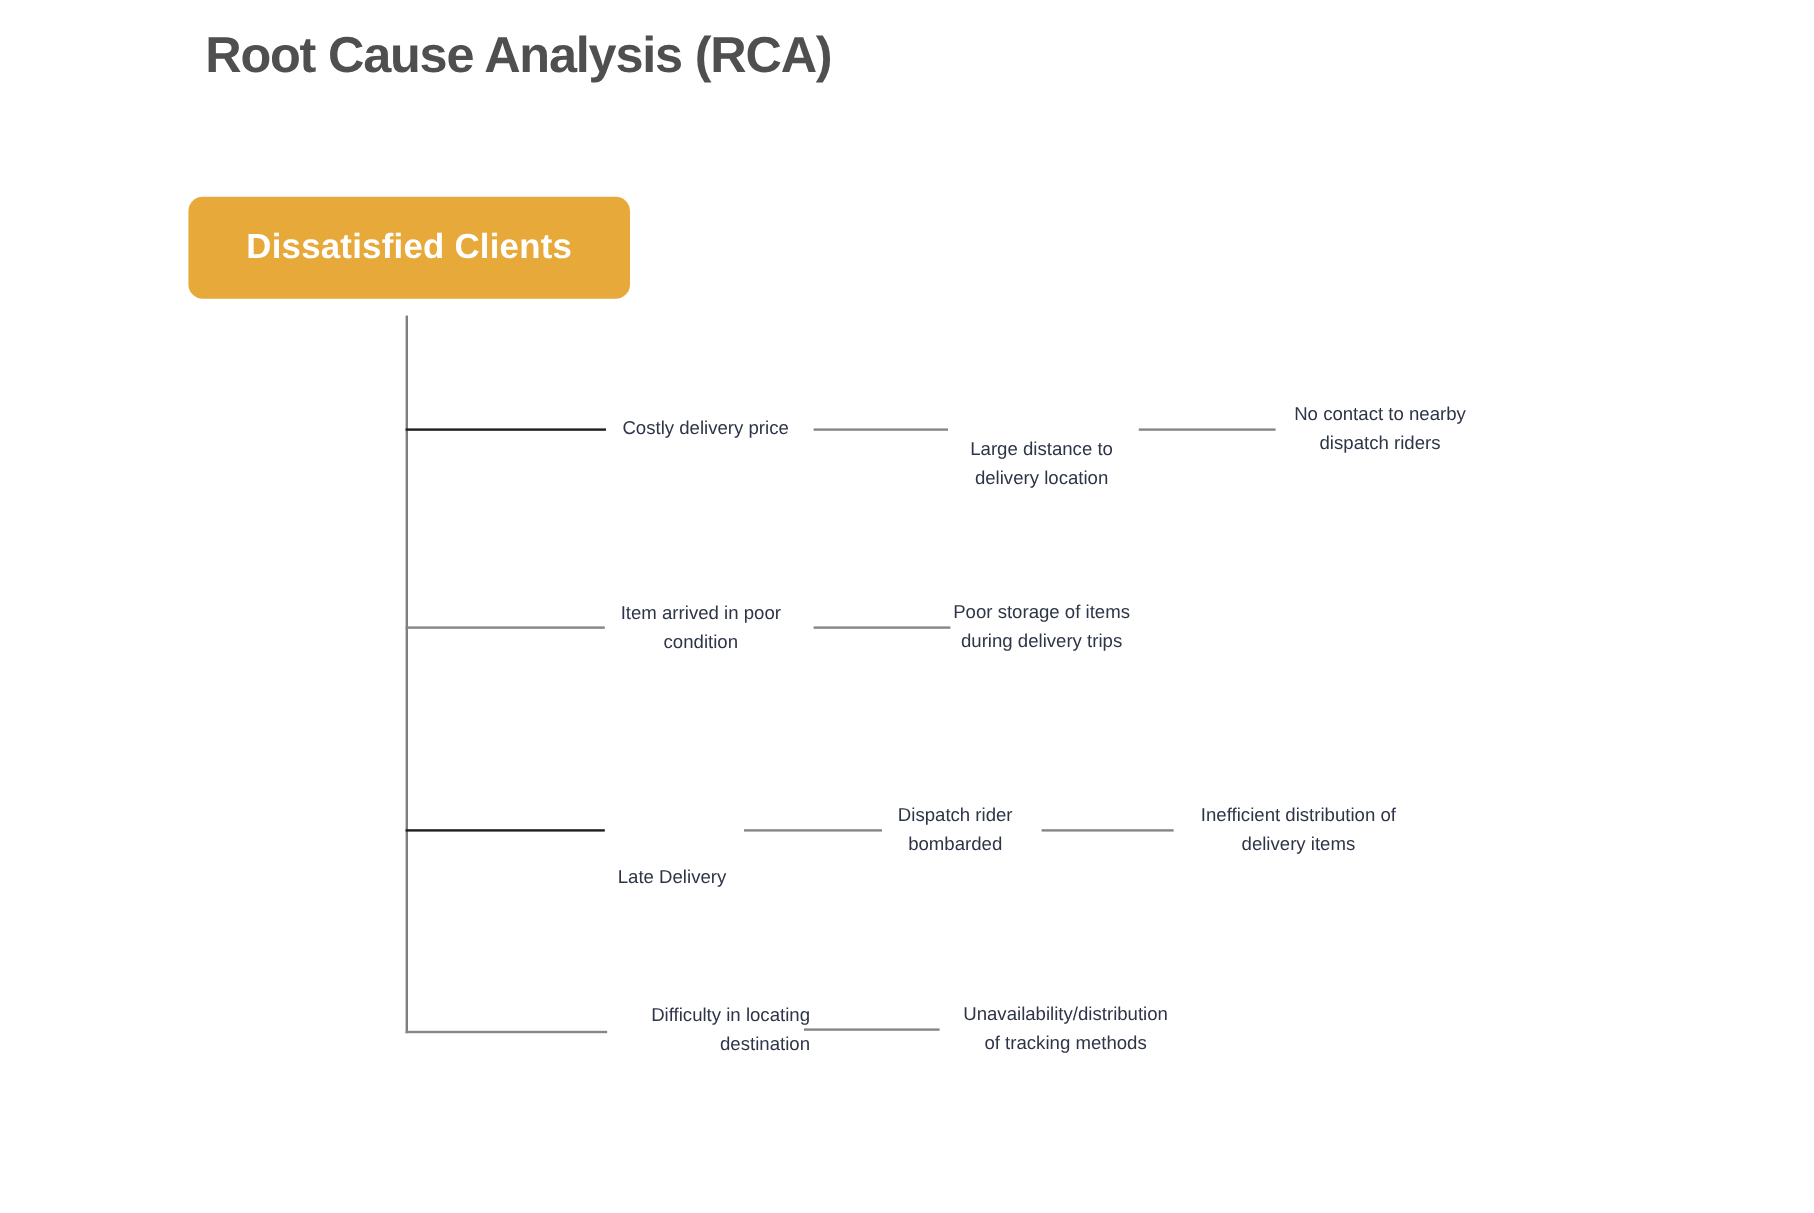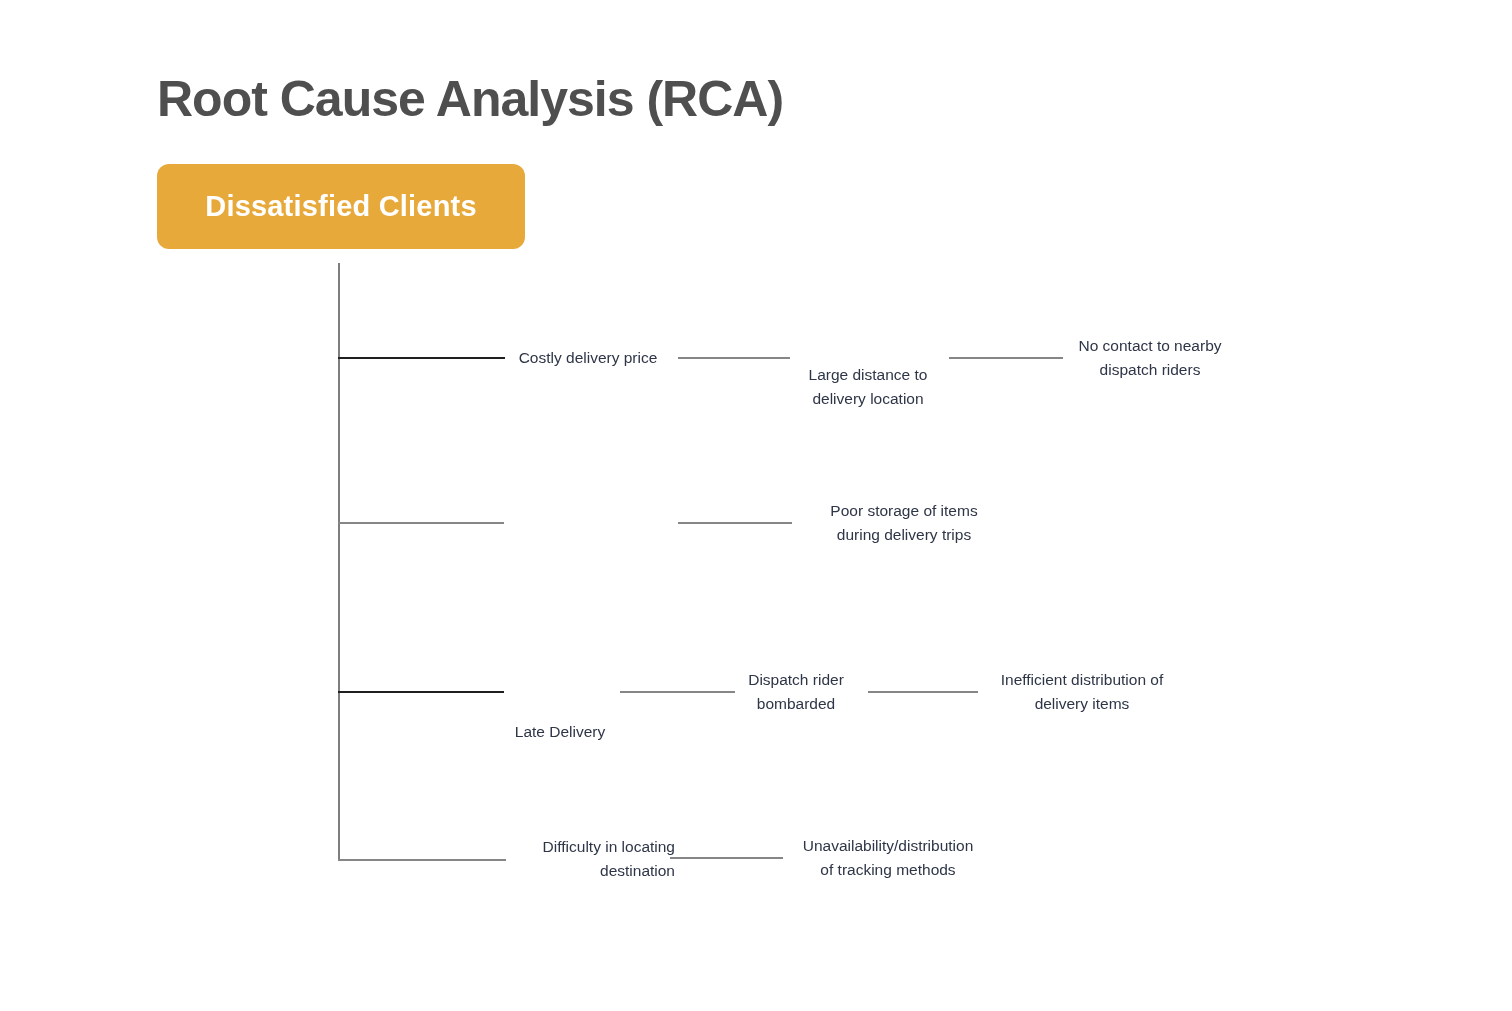"Root Cause Analysis (RCA)" .page-title { font-size: 50px -> 42px; left: 157px -> 171px; margin-top: 48px -> none }
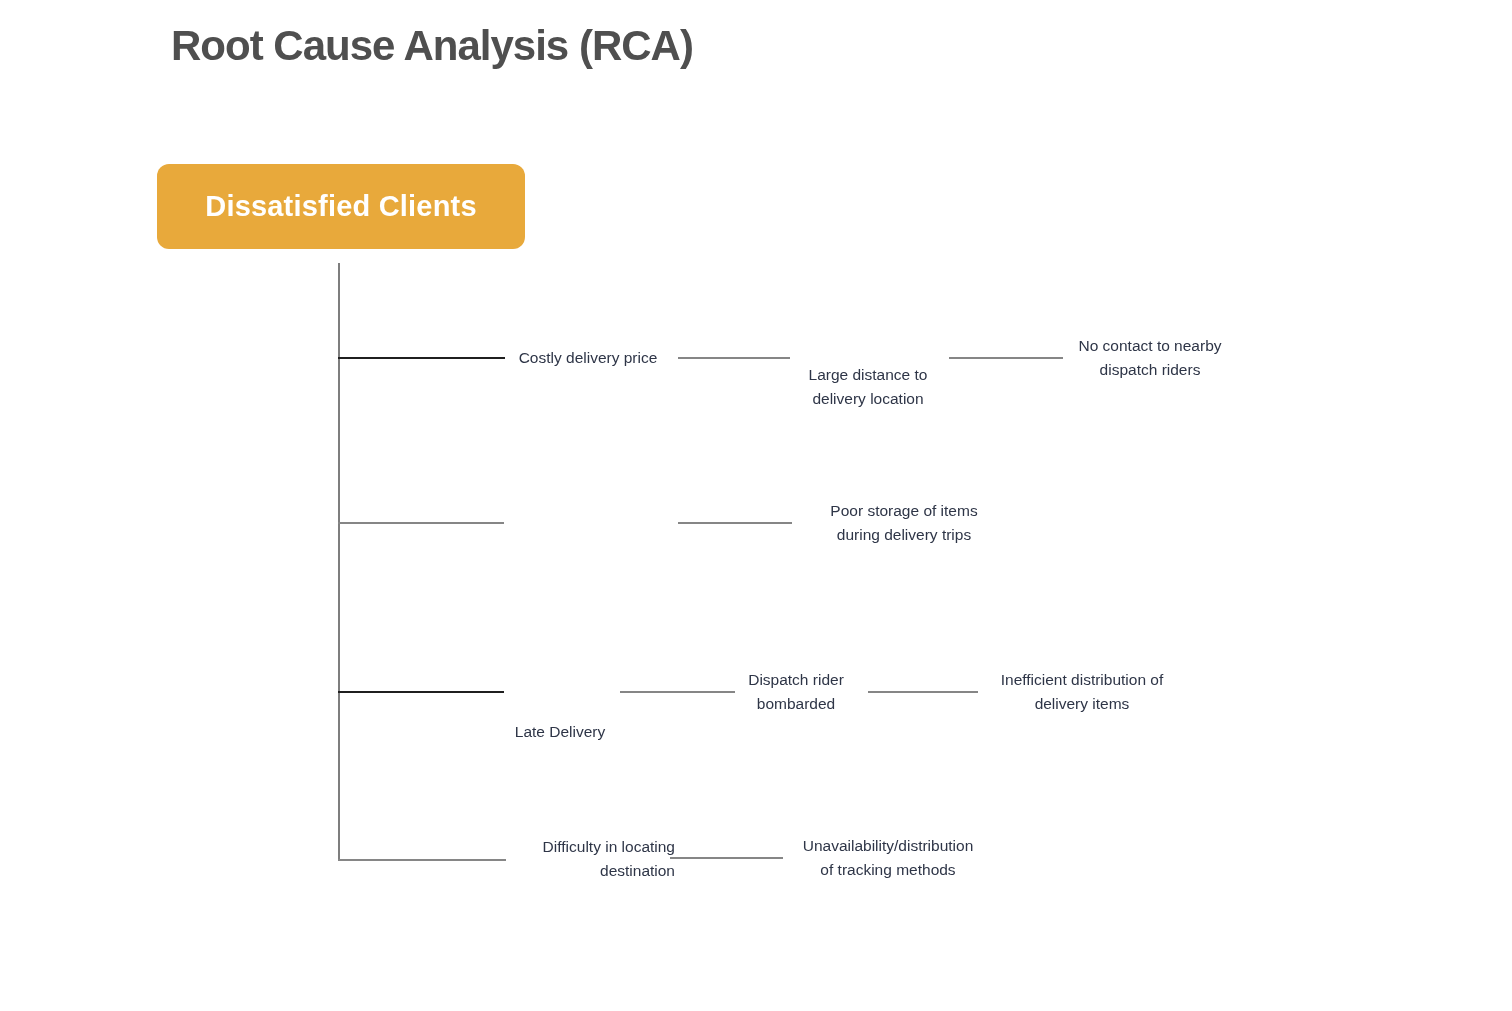"Item arrived in poor" div.node { html: none -> <div>Item arrived in poor condition</div> }
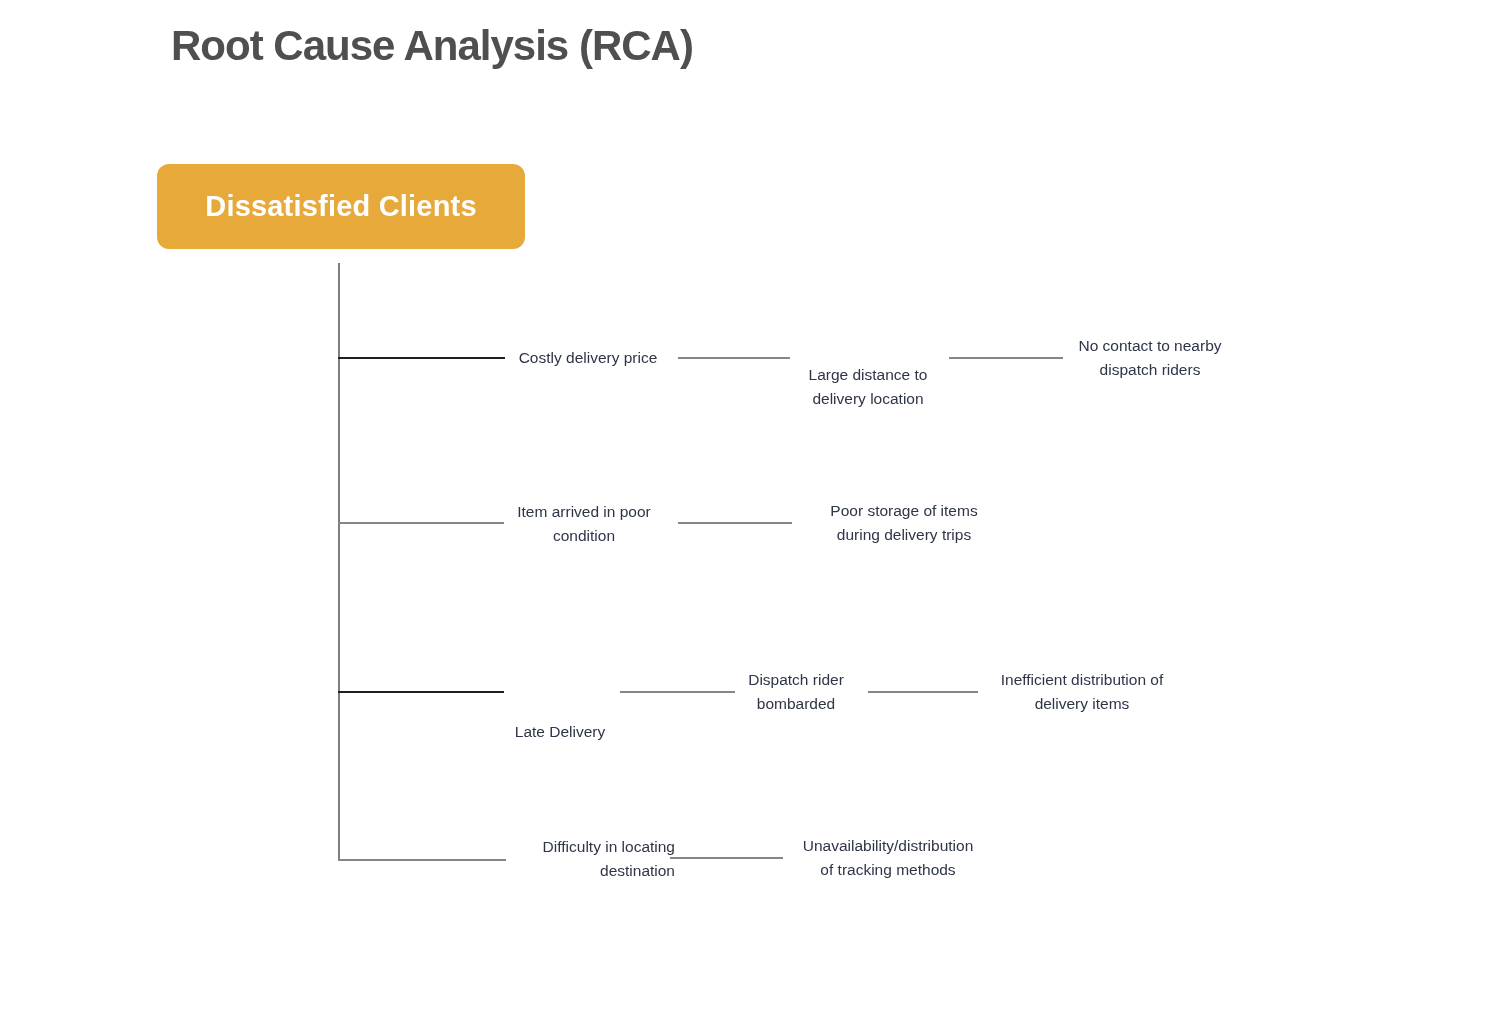"Poor storage of items" div.node { left: 804px -> 768px }
